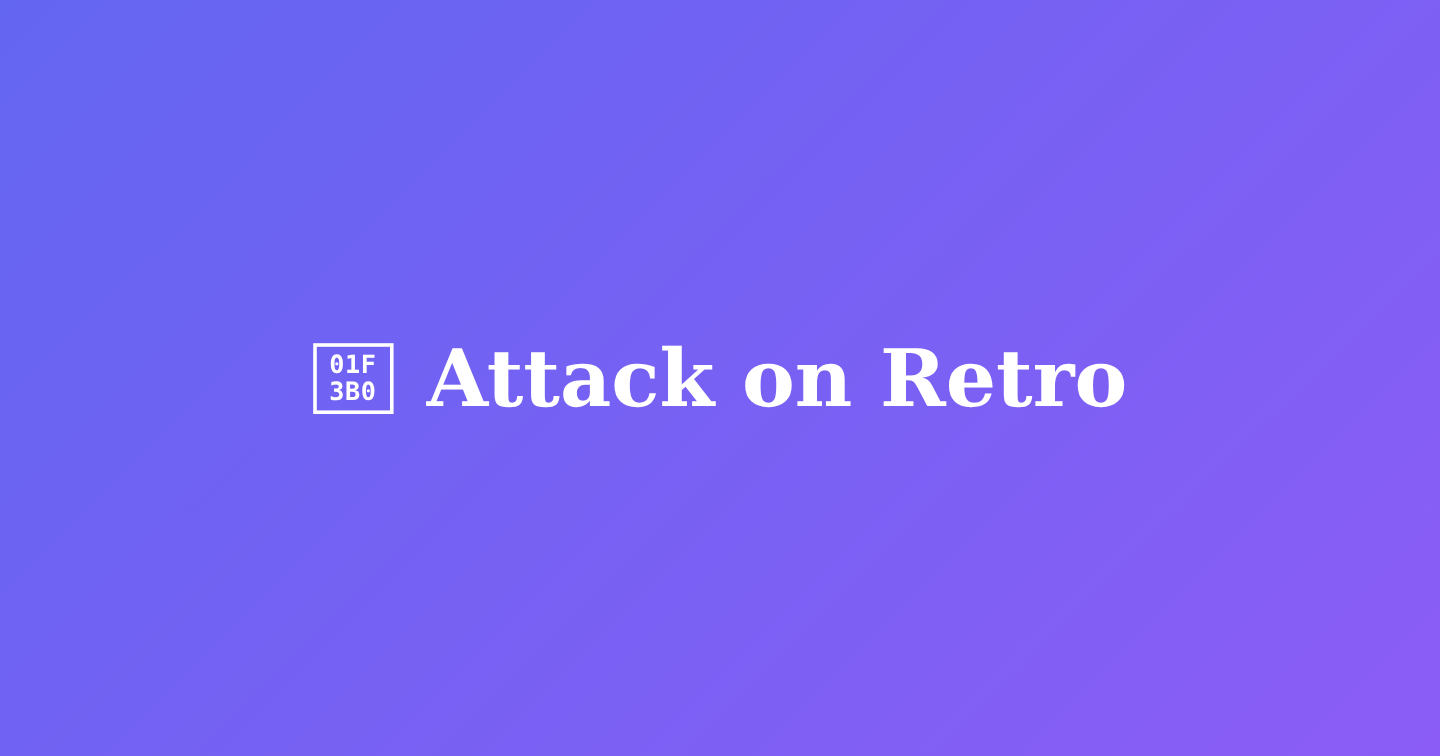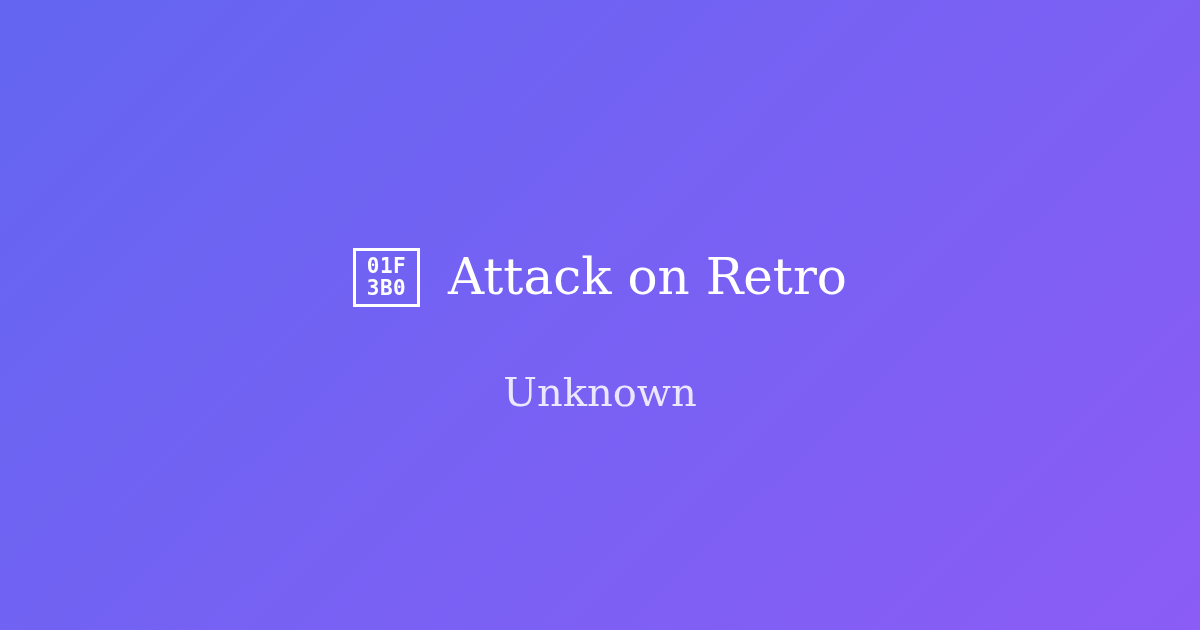"Attack on Retro" .game-title { font-size: 50px -> 66px; font-weight: 400 -> 700 }
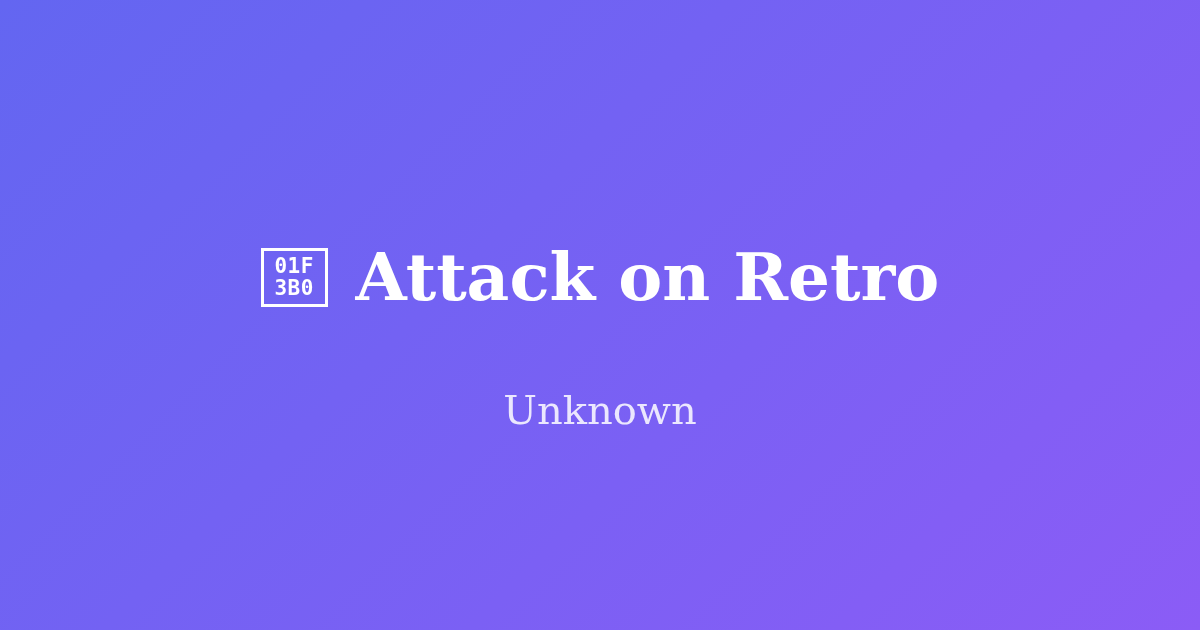"Unknown" p.game-subtitle { html: <p>Unknown</p> -> none }
